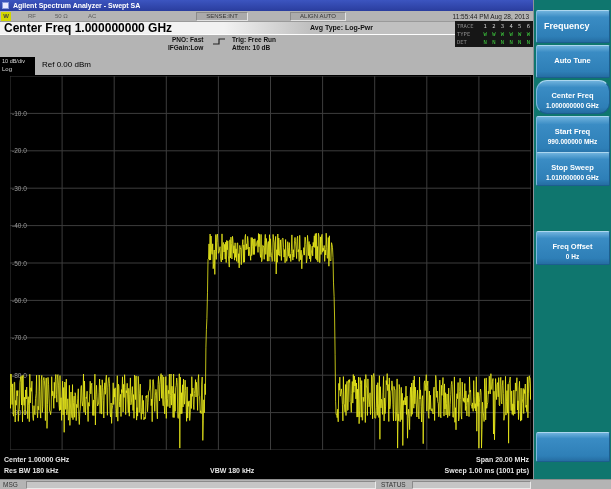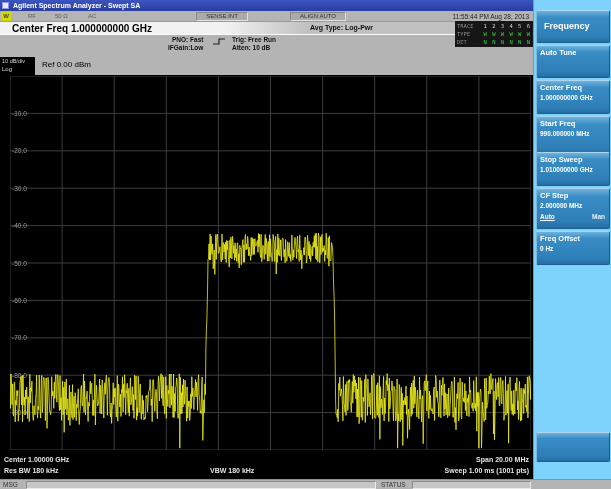"Center Freq 1.000000000 GHz" .active-row { font-size: 10px -> 12px; padding-left: 12px -> 4px }
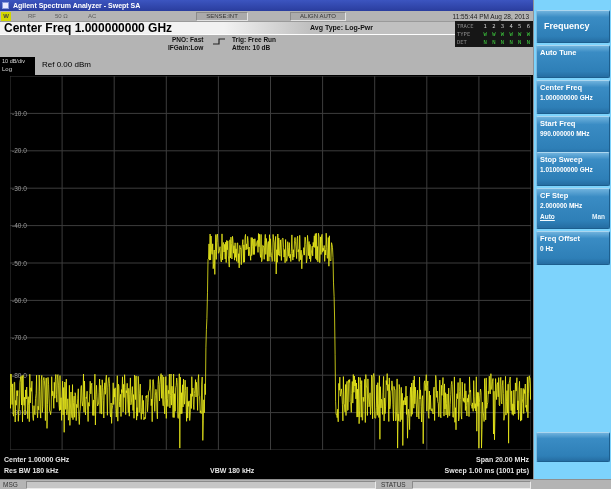"Frequency" .right-panel { background: #7dd3fc -> #0f766e }
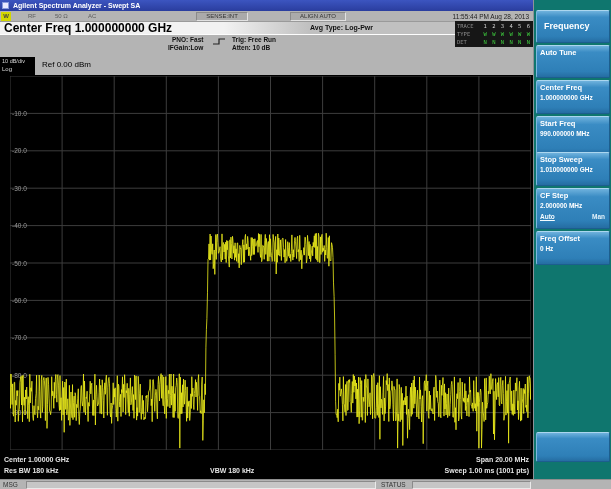"Auto Tune" .softkey { padding: 2px 4px 1px 3px -> 10px 4px 1px 3px; text-align: left -> center }
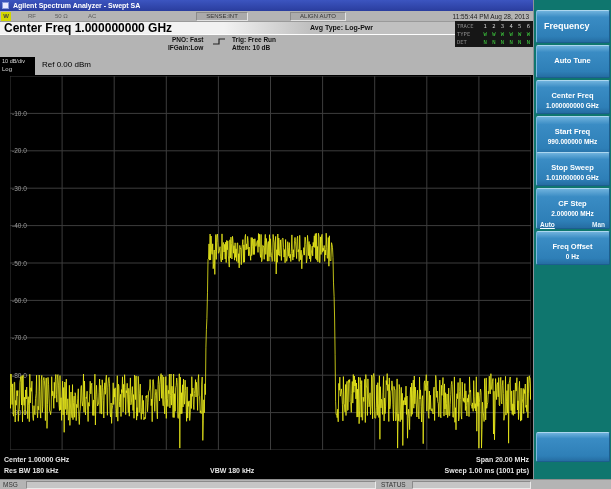"Center Freq" .sk-1 { border-radius: none -> 11px }
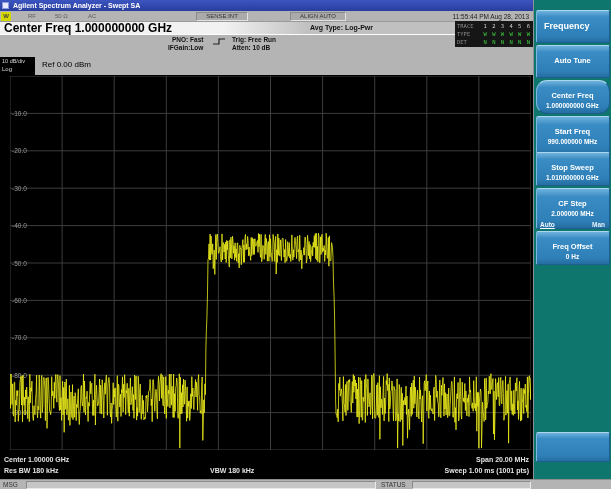"CF Step" div.softkey { html: <div> <span>CF Step</span> <span>2.000000 MHz</span> <span> <span>Auto</span> <span>Man</span> </span> </div> -> none }
